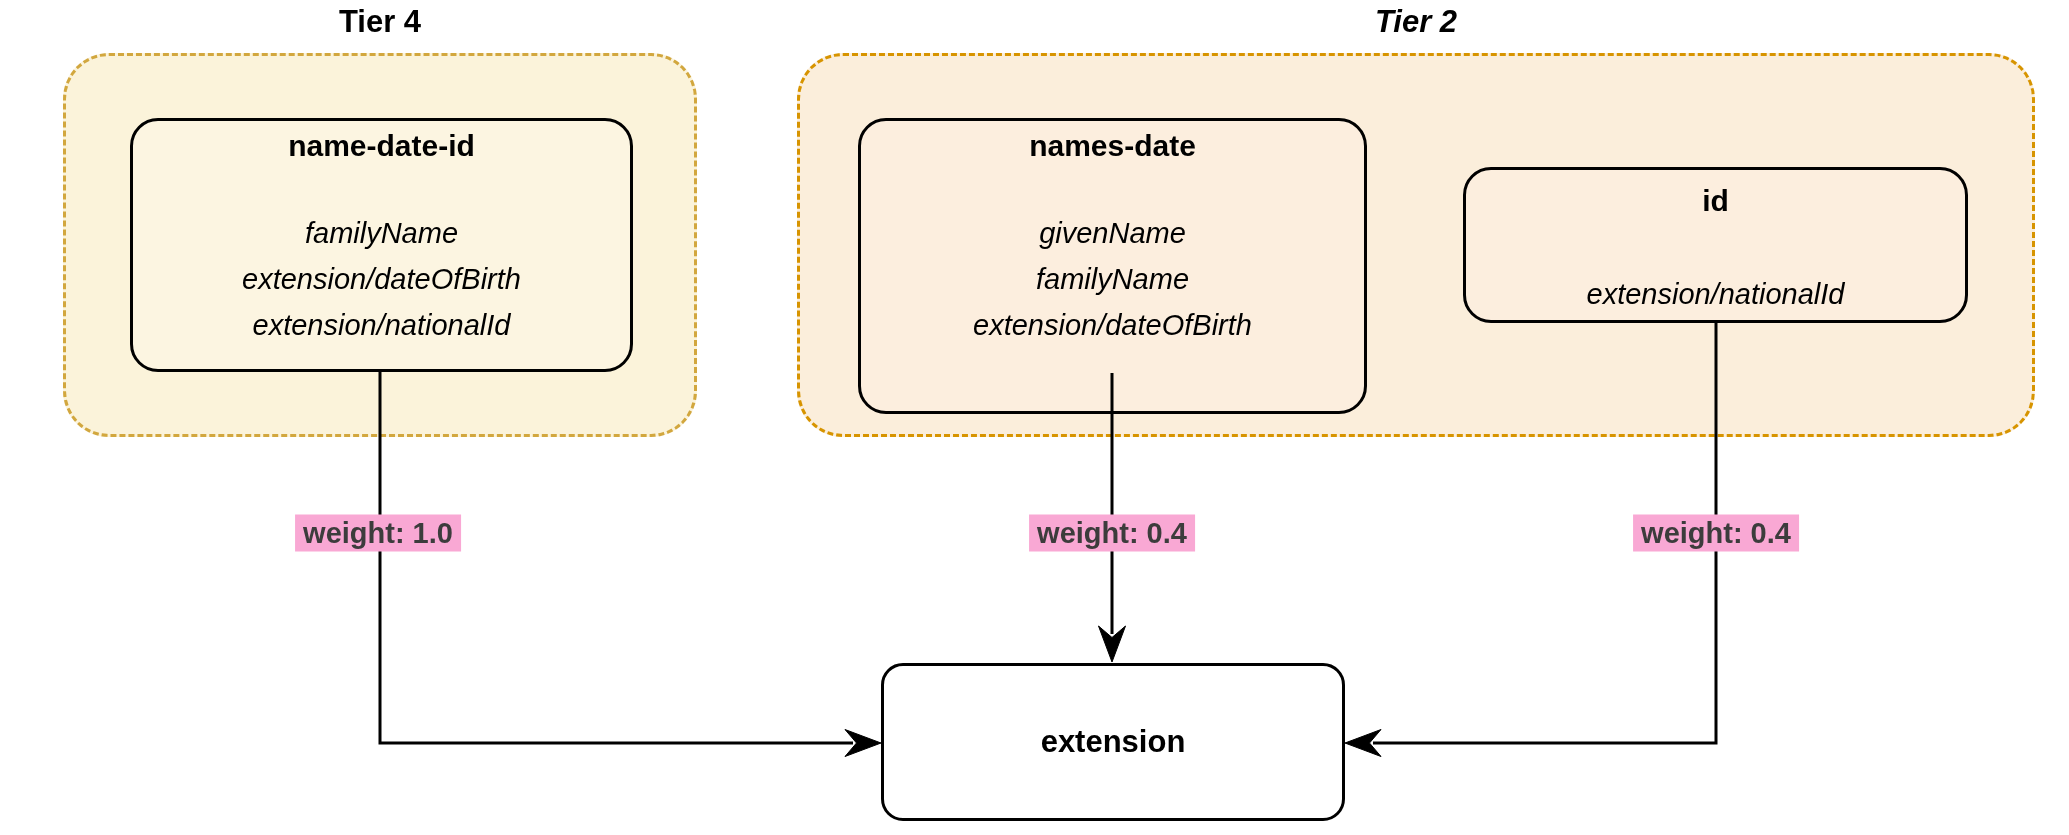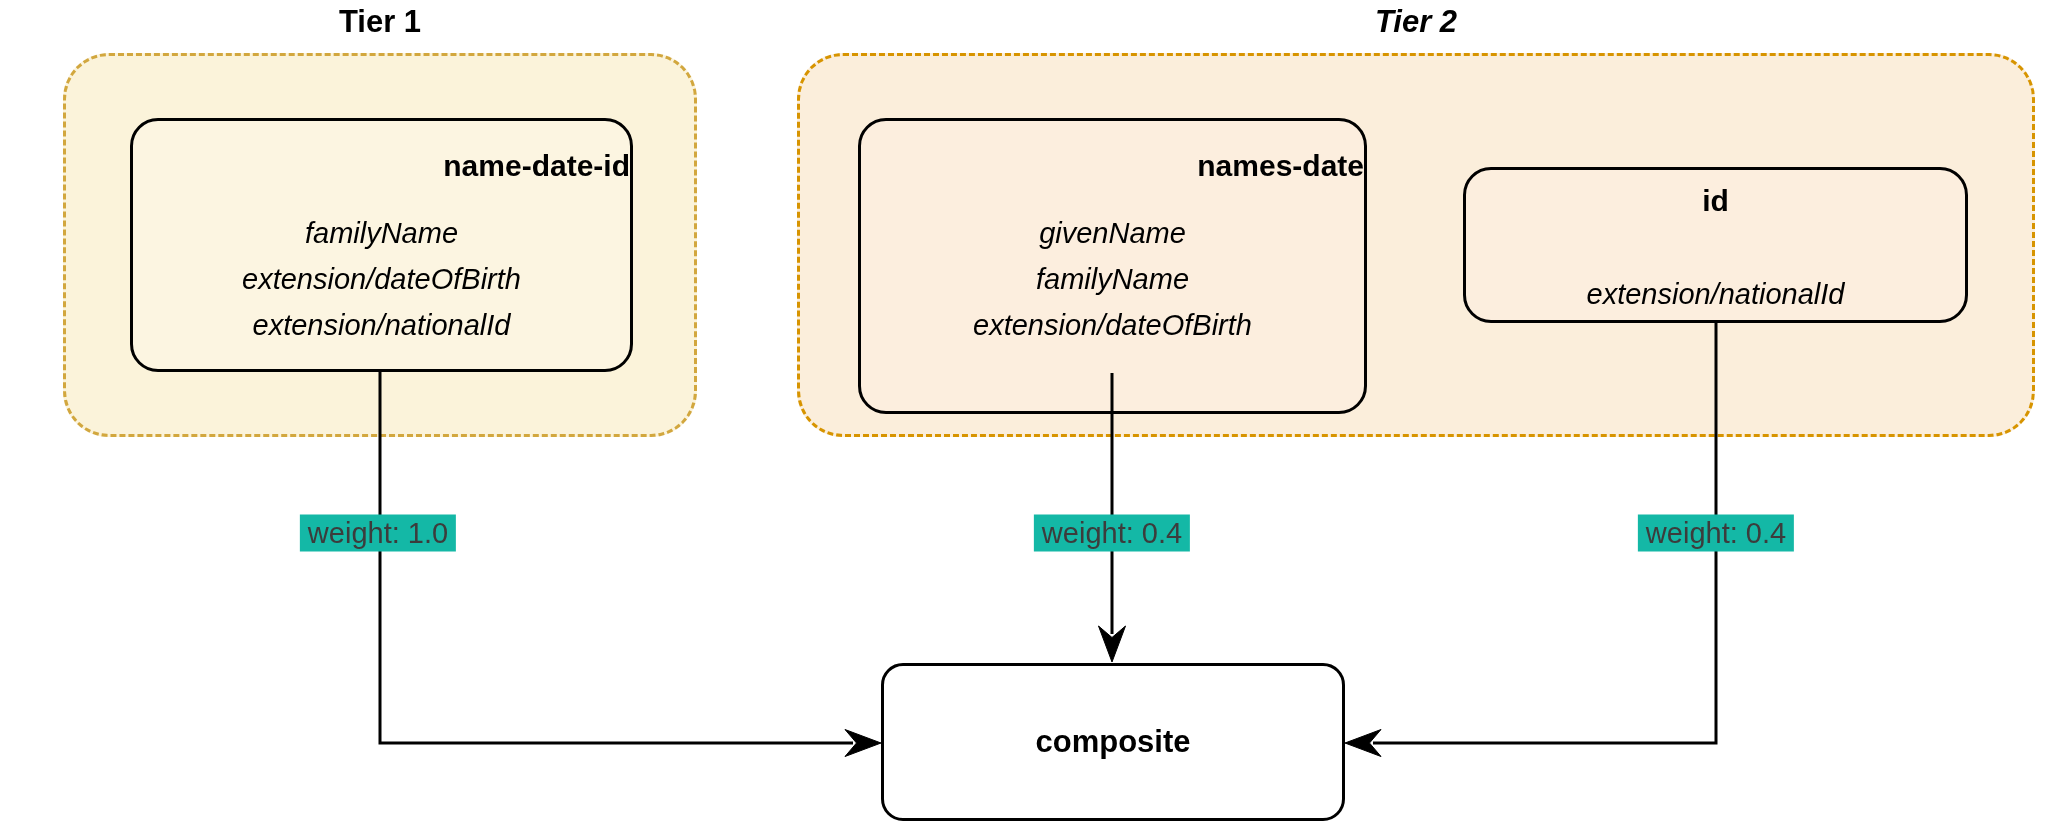"Tier 1" div.tier-label { text: 1 -> 4 }
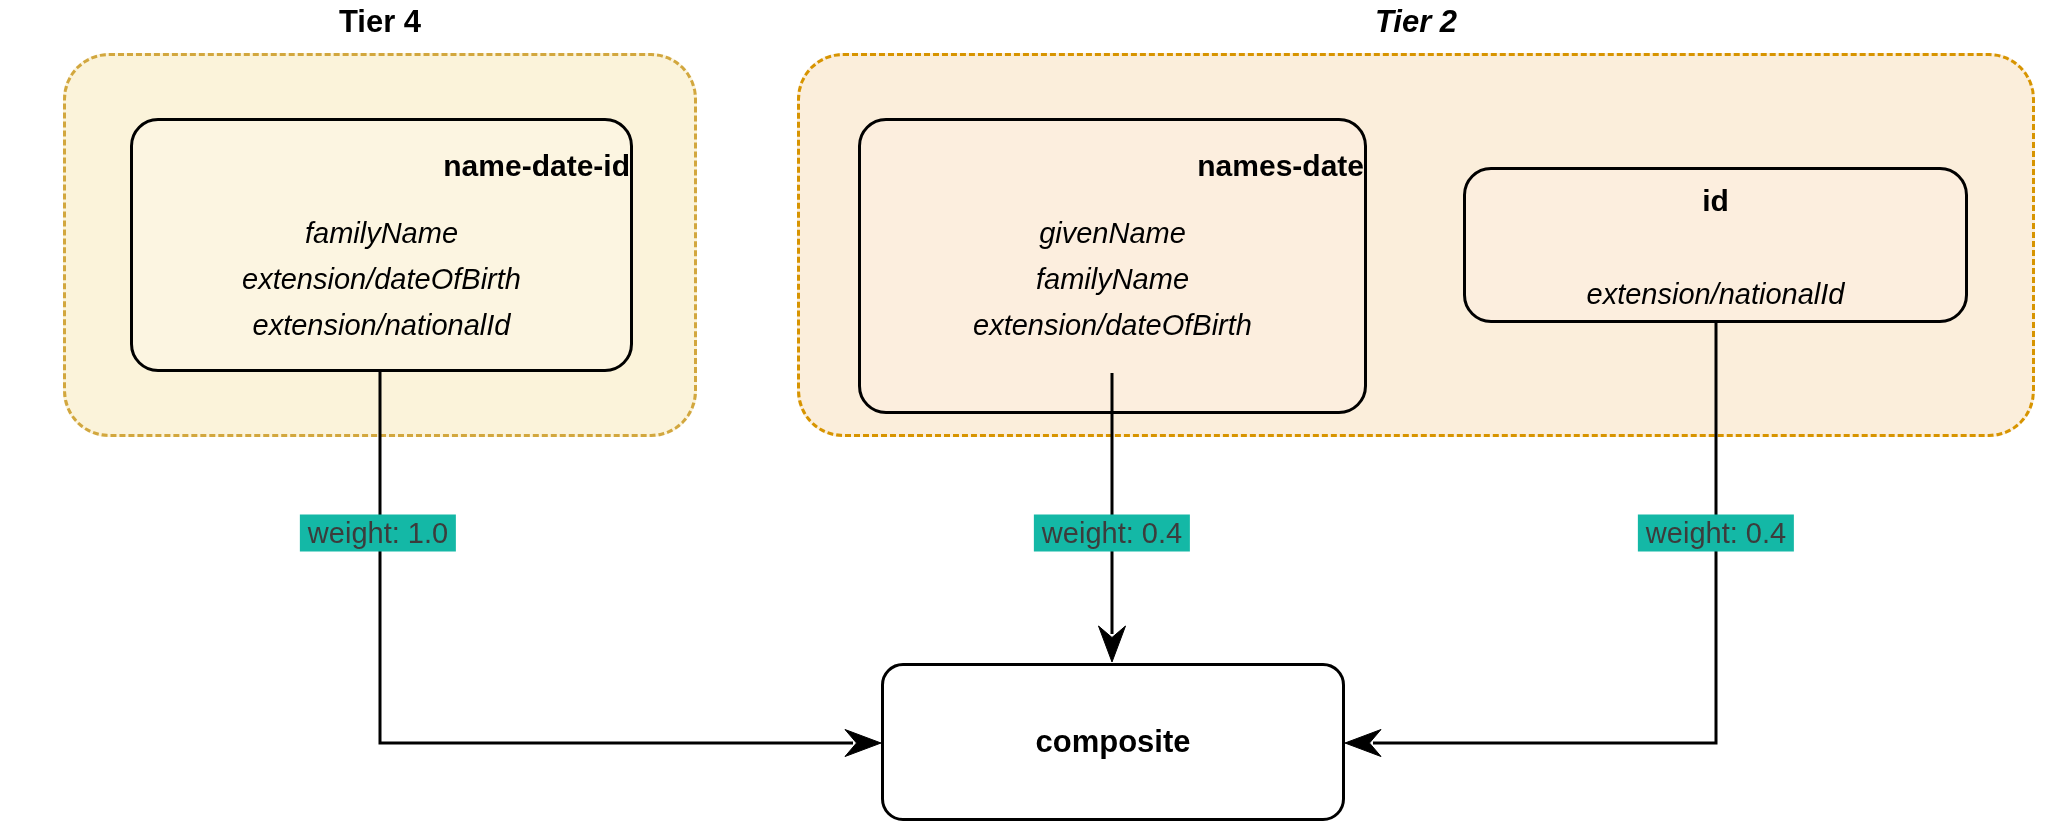"name-date-id" .node.n-ndi .node-title, .node.n-nd .node-title { margin-top: 28px -> 8px; text-align: right -> none }
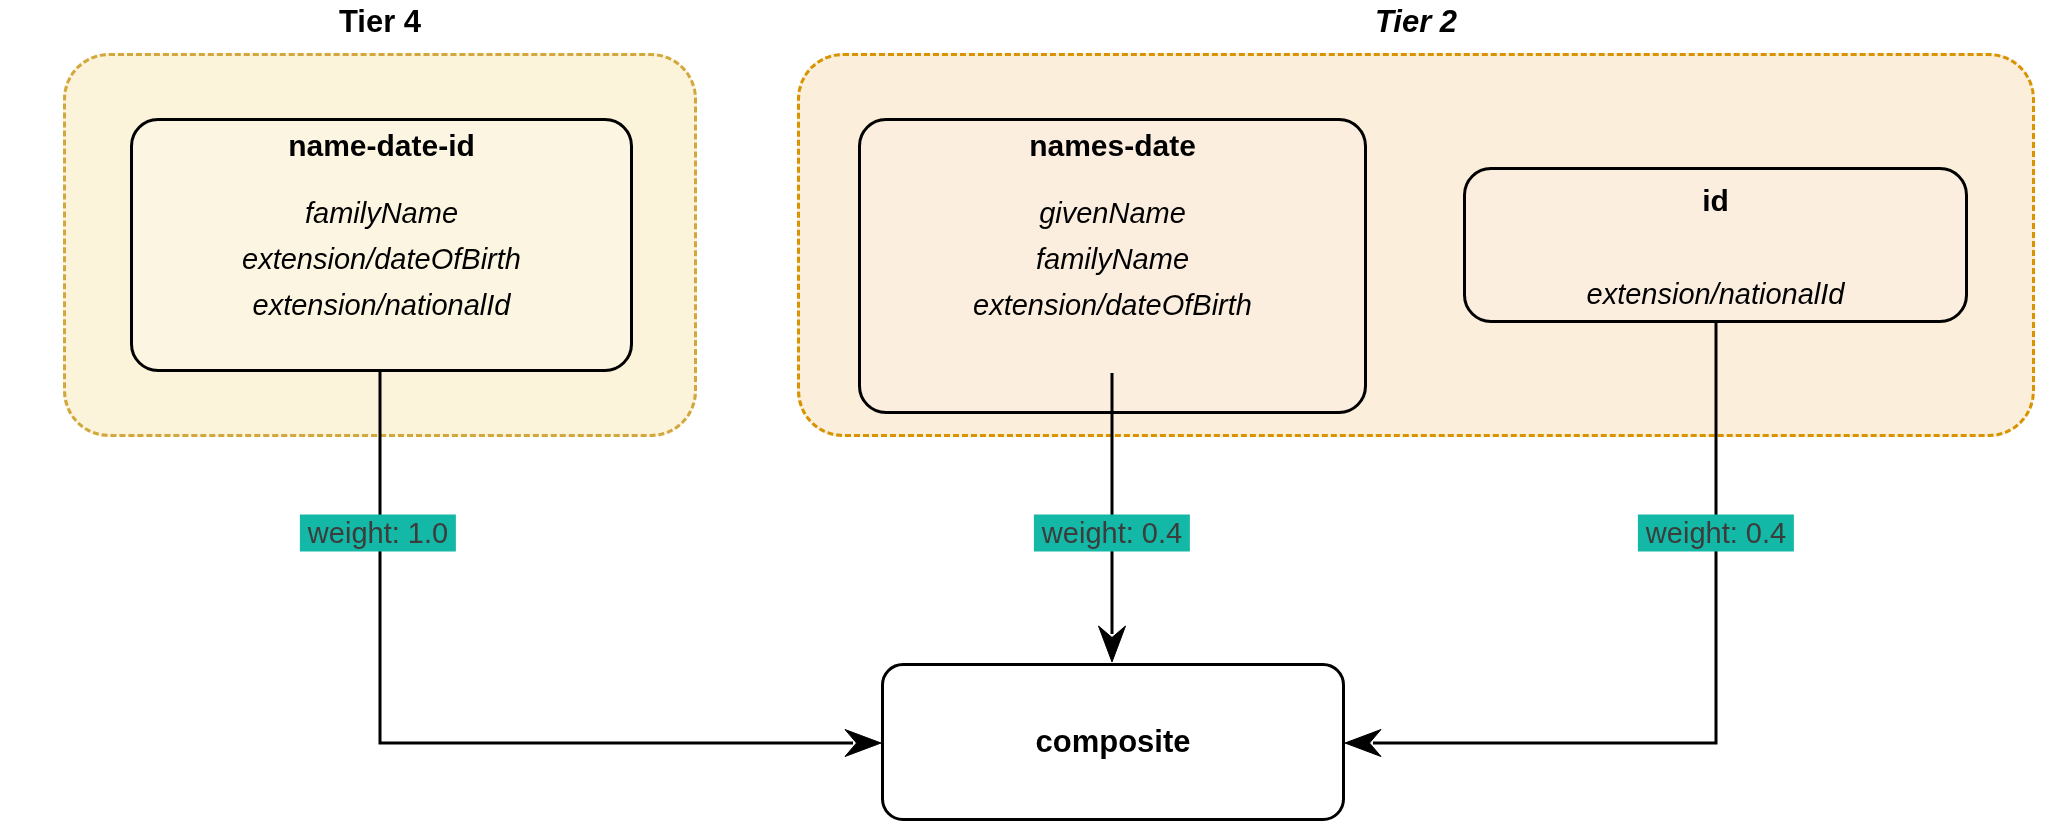"familyName" .node.n-ndi .node-attrs, .node.n-nd .node-attrs { margin-top: 27px -> 47px }
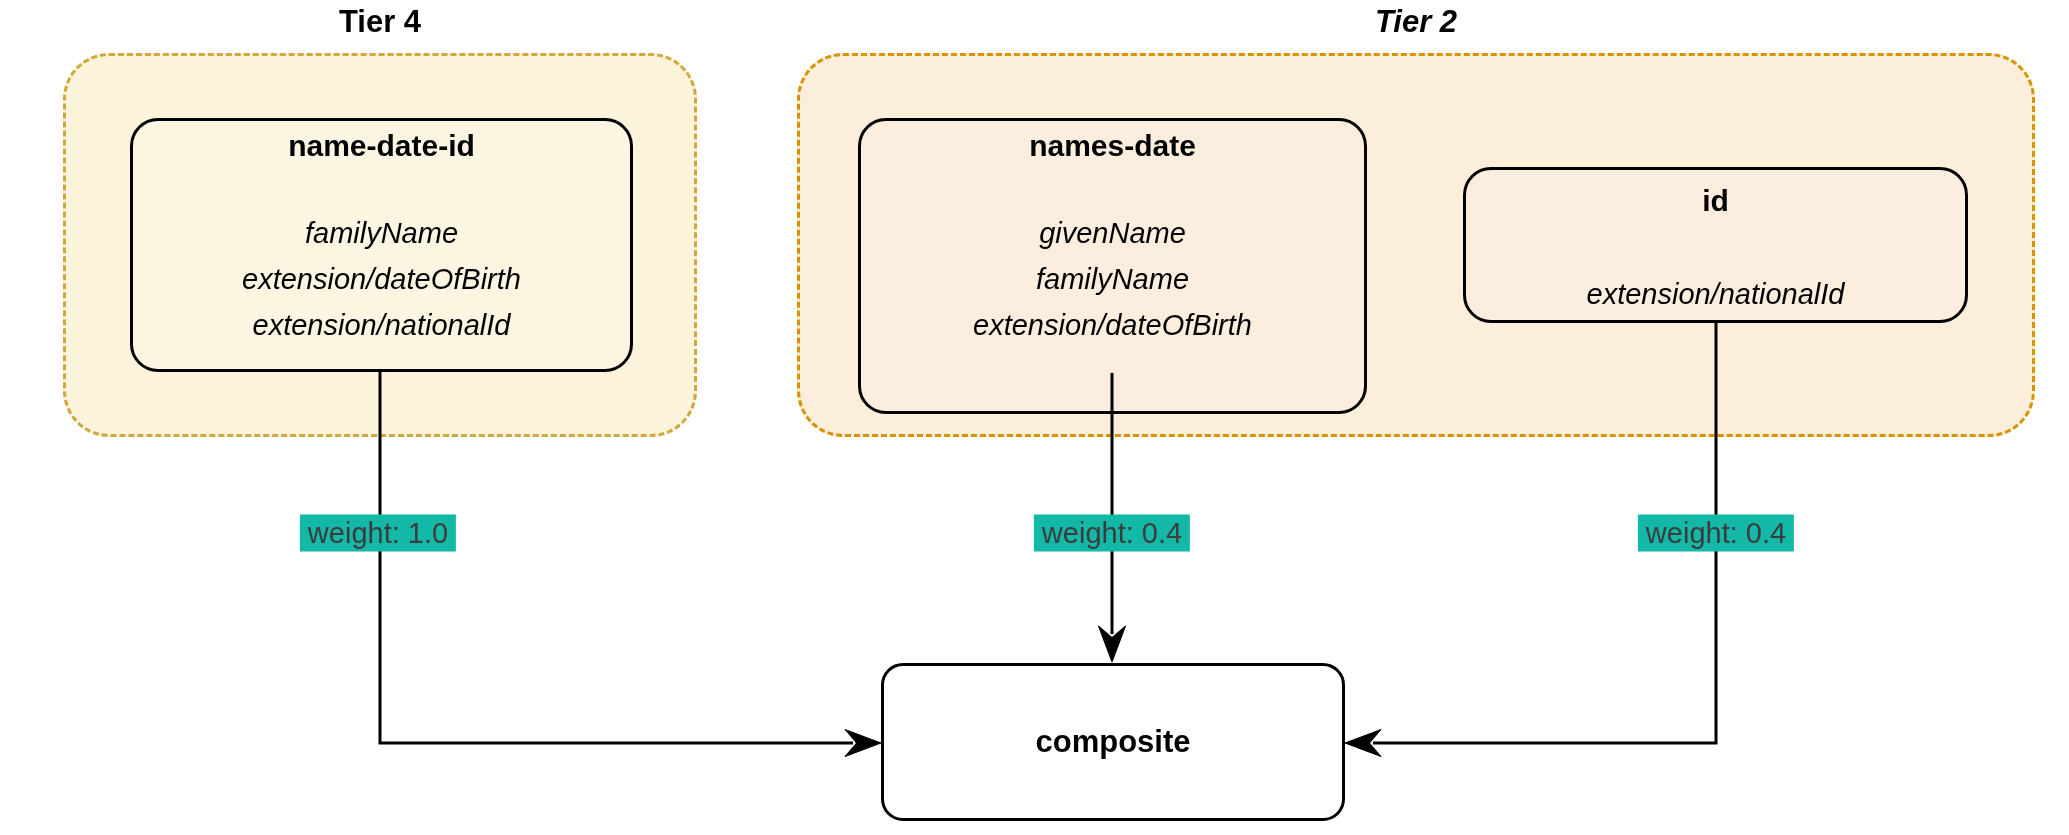"weight: 1.0" .edge-label { background: #14b8a6 -> #f9a8d4; font-weight: none -> bold }
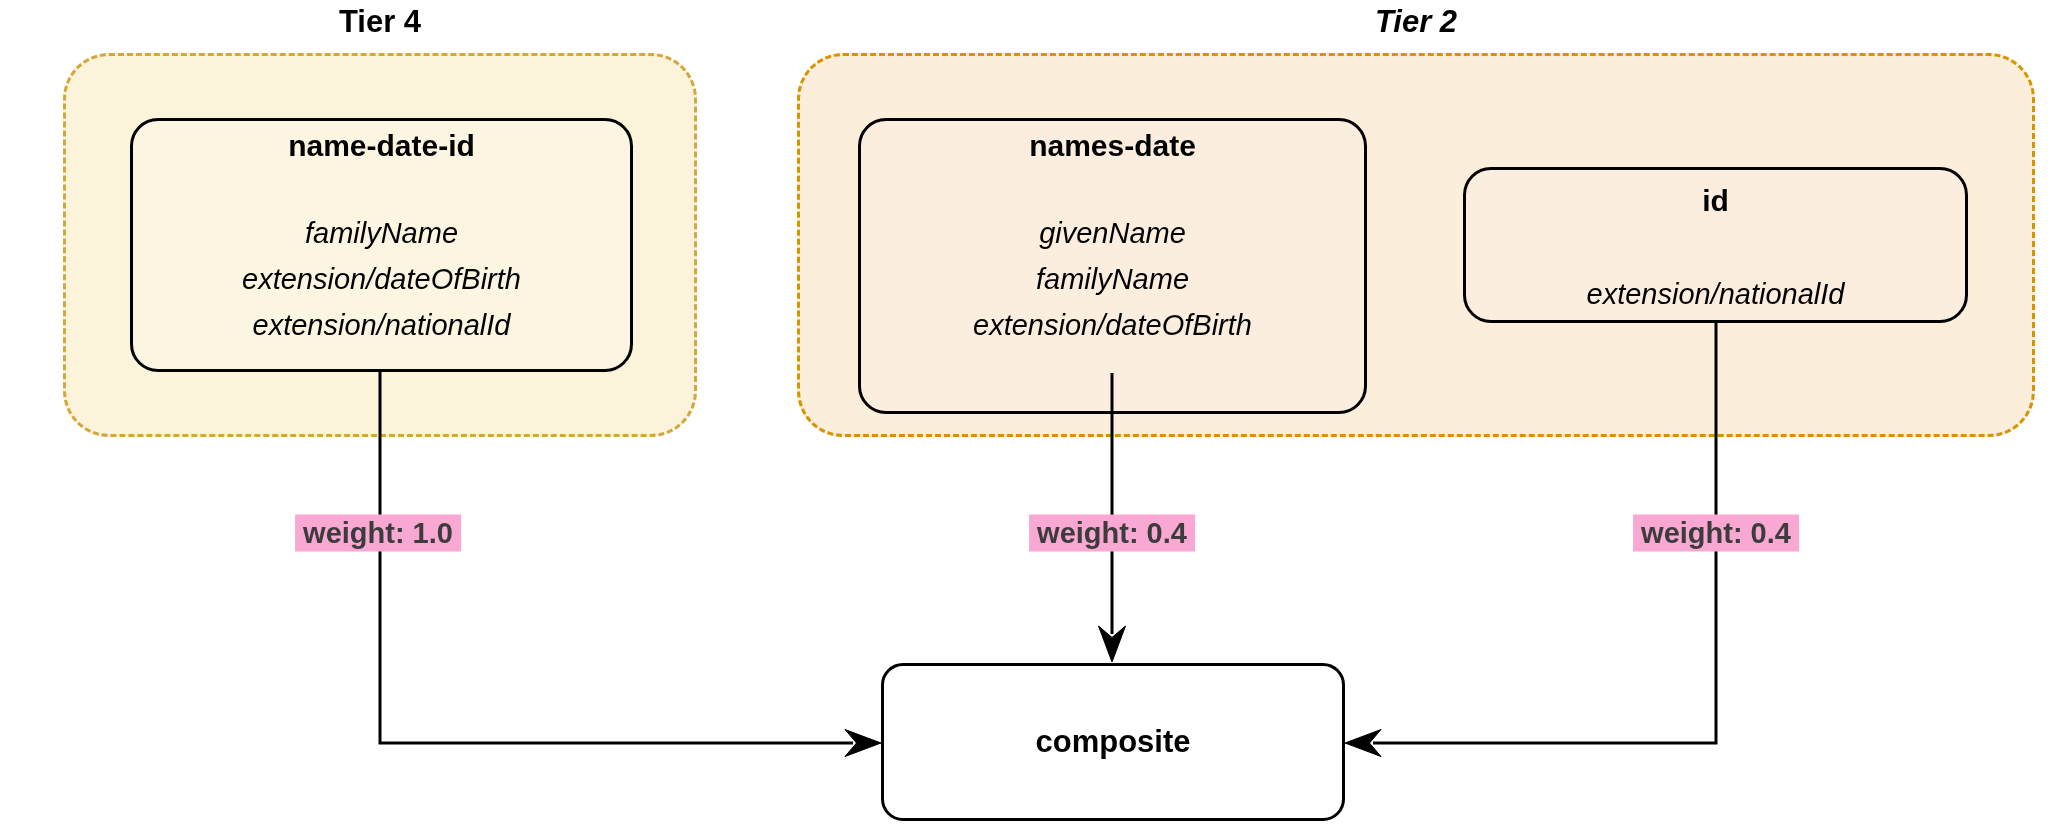"composite" div.node-title { text: composite -> extension }
